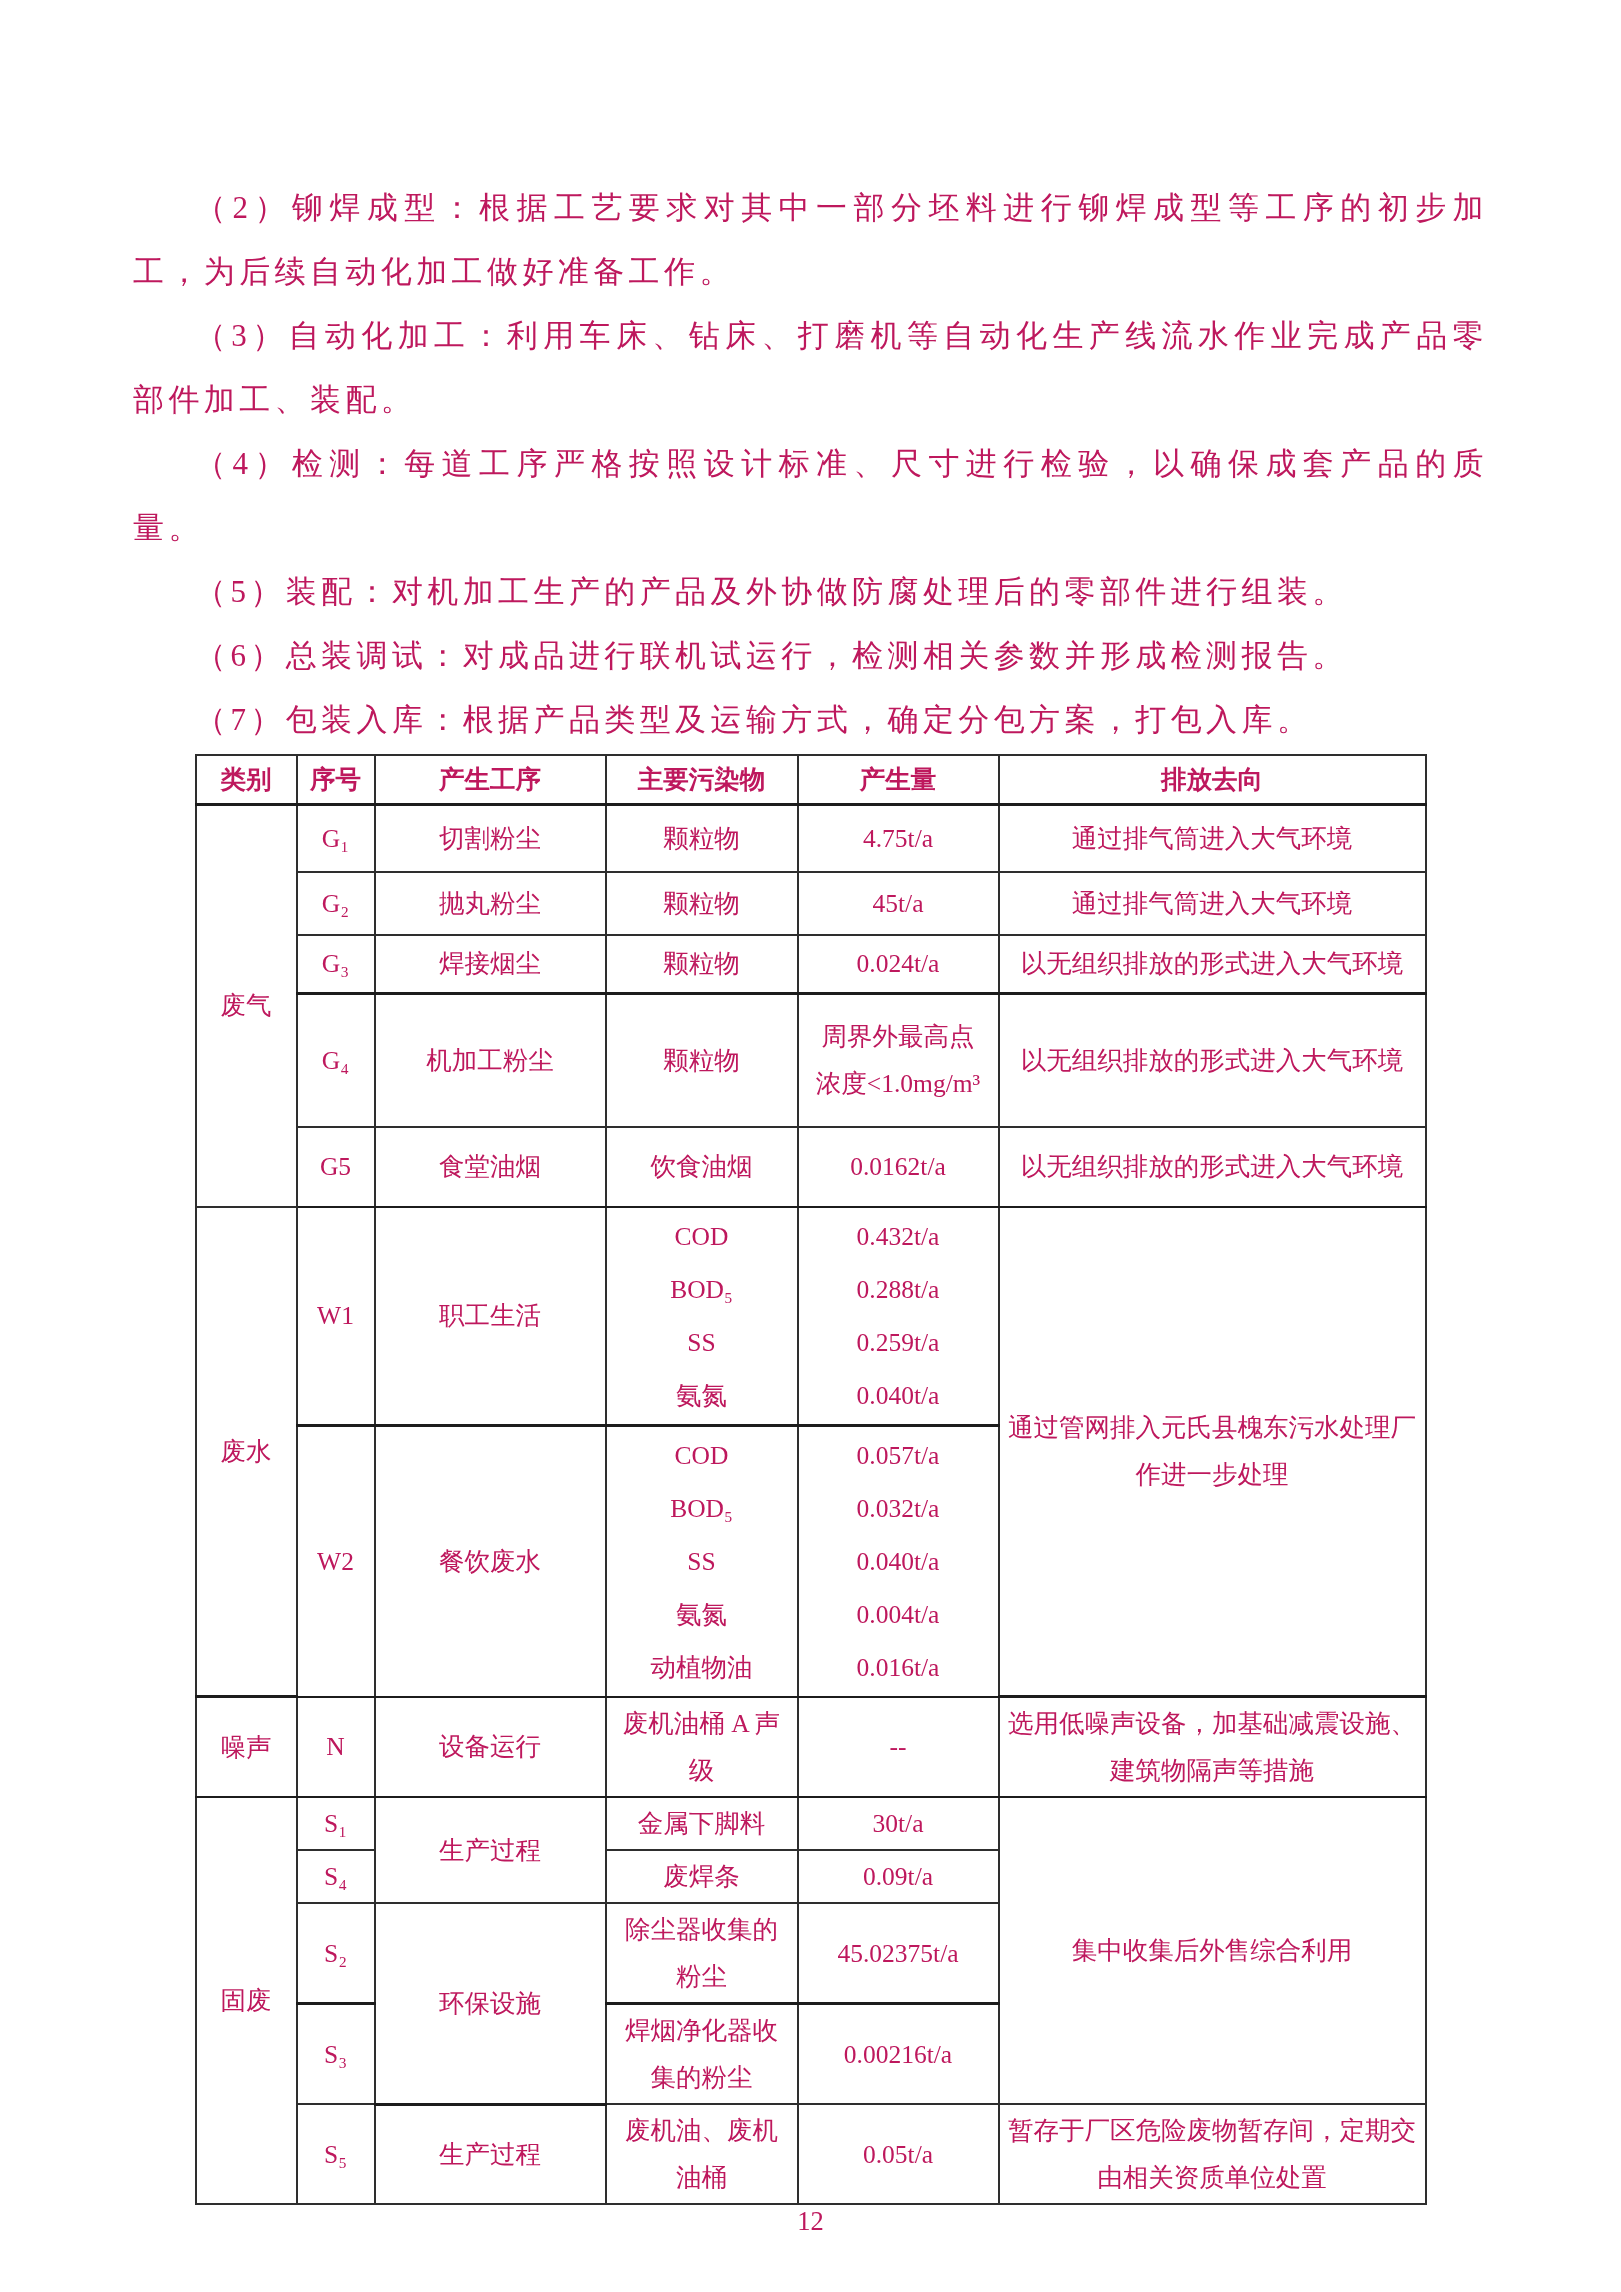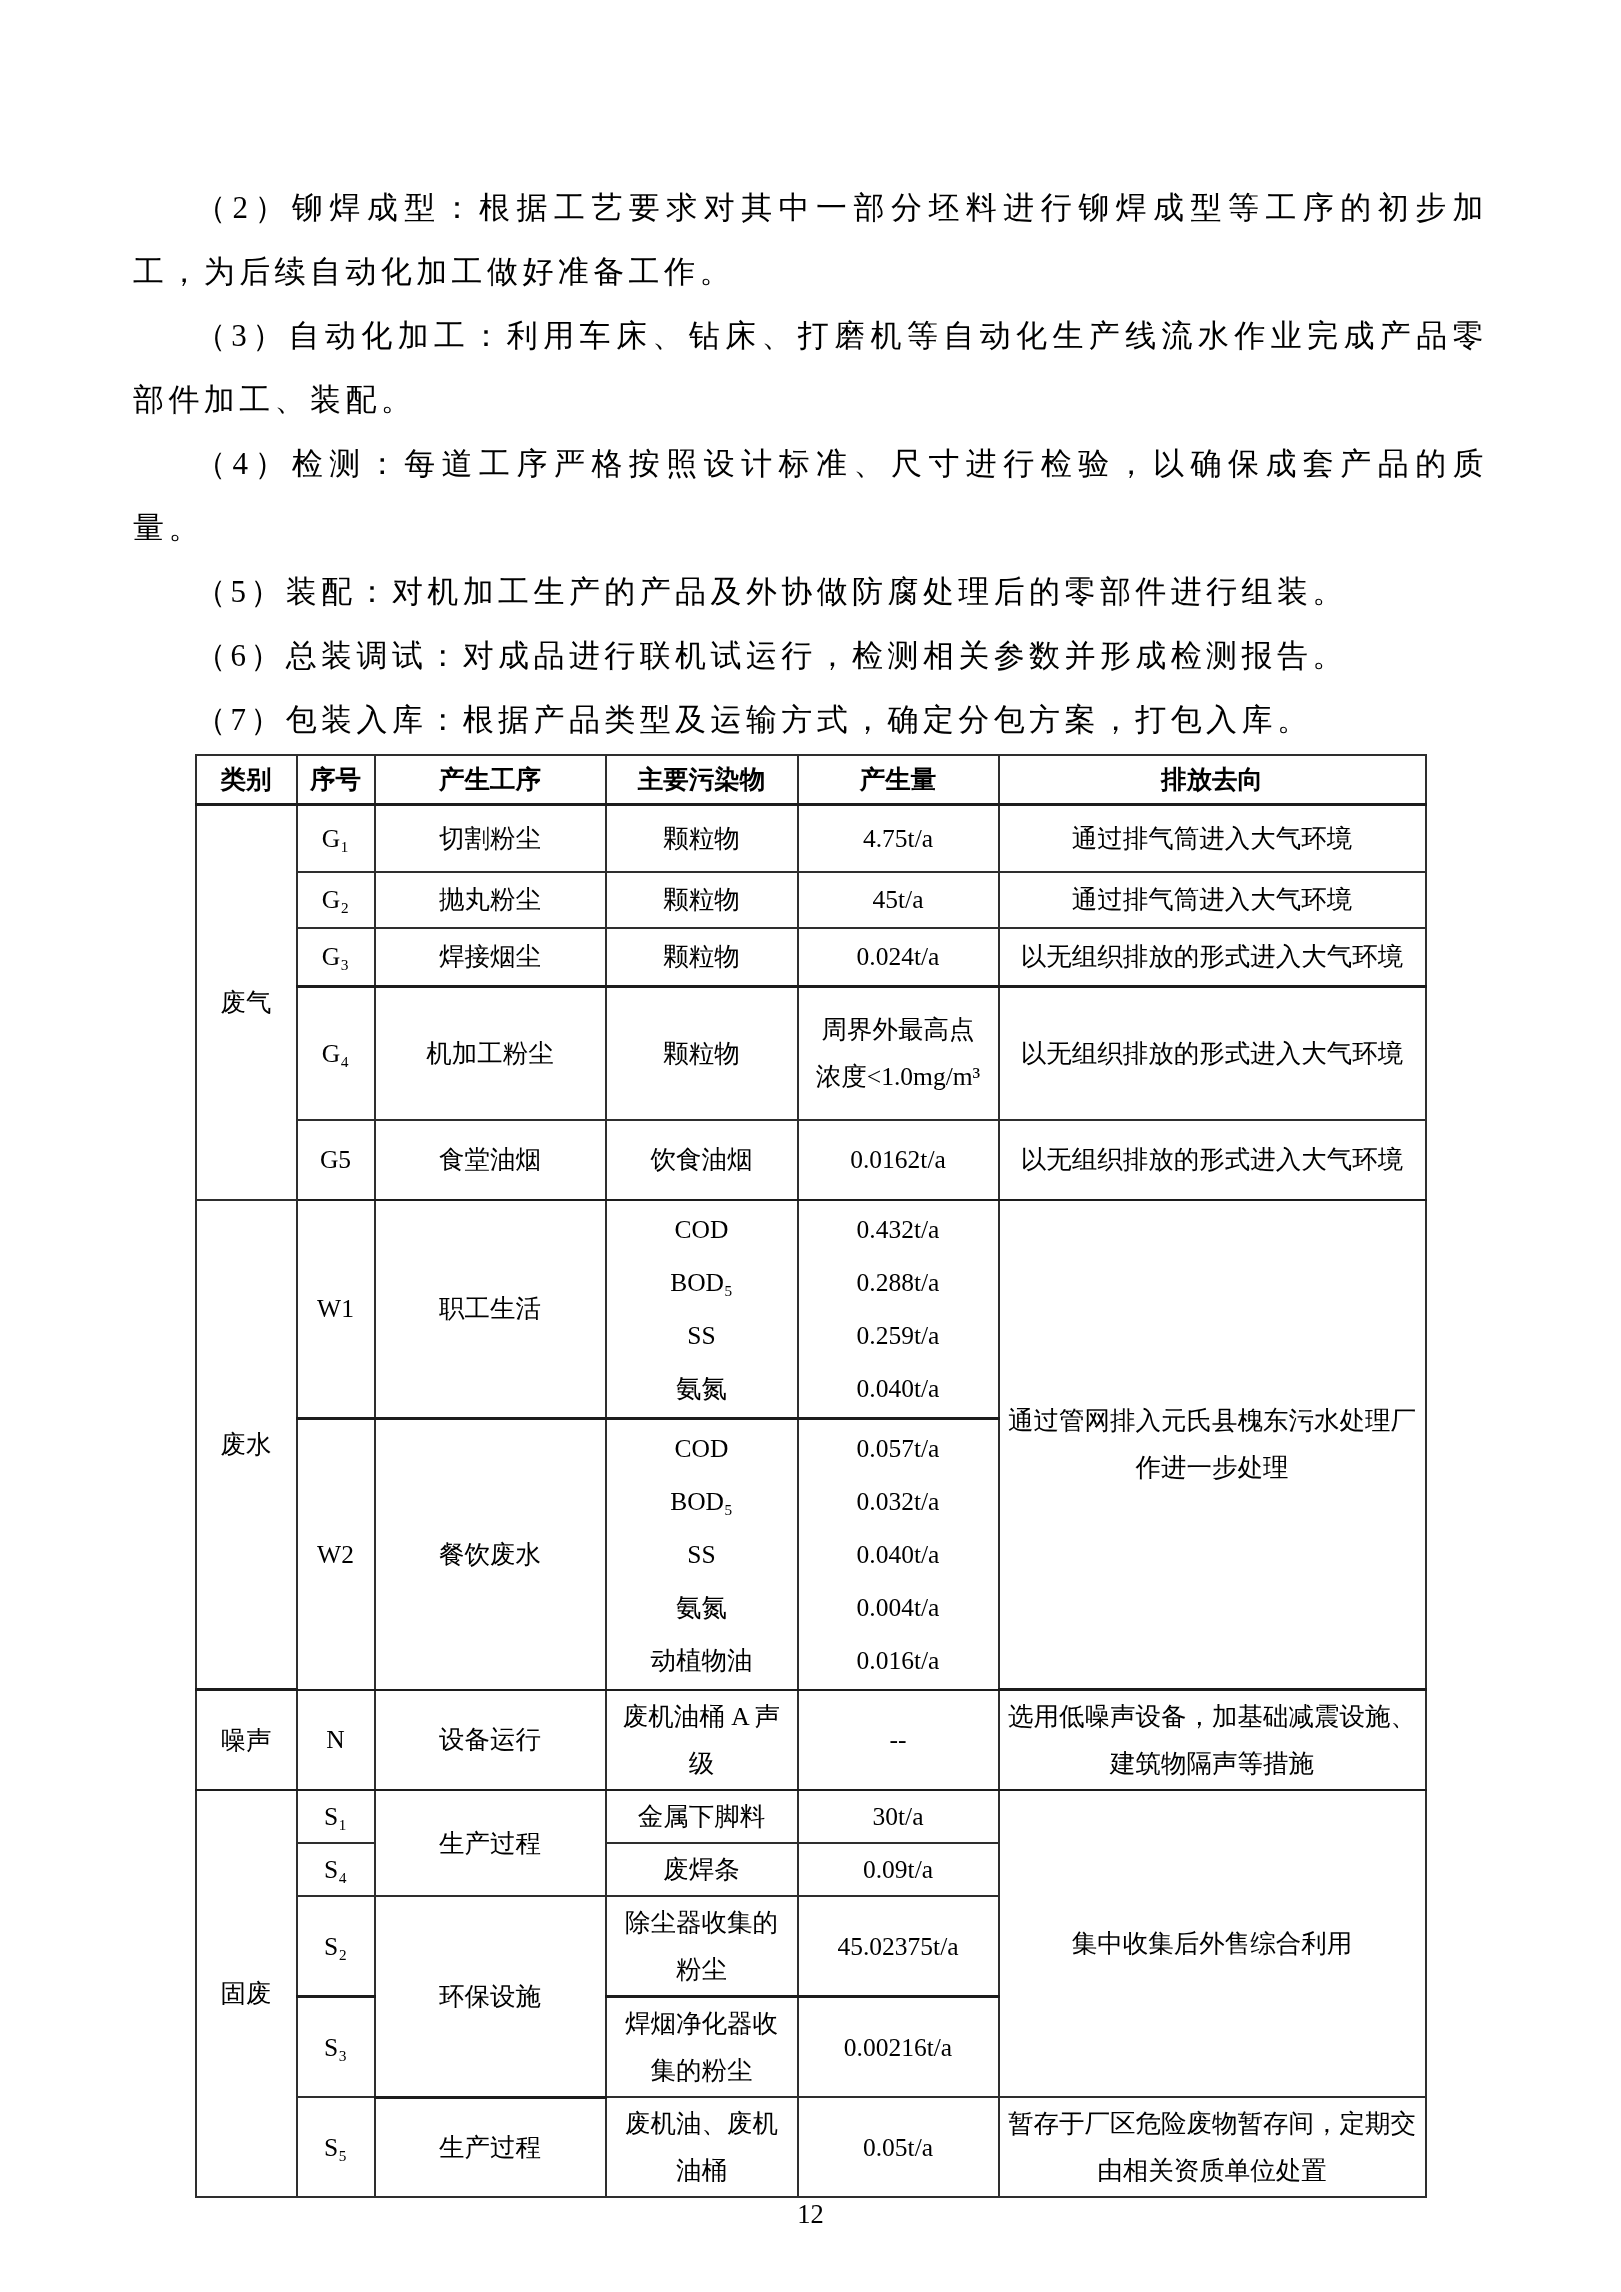"（2）铆焊成型：根据工艺要求对其中一部分坯料进行铆焊成型等工序的初步加工，为后续" .page { color: #000000 -> #be185d }
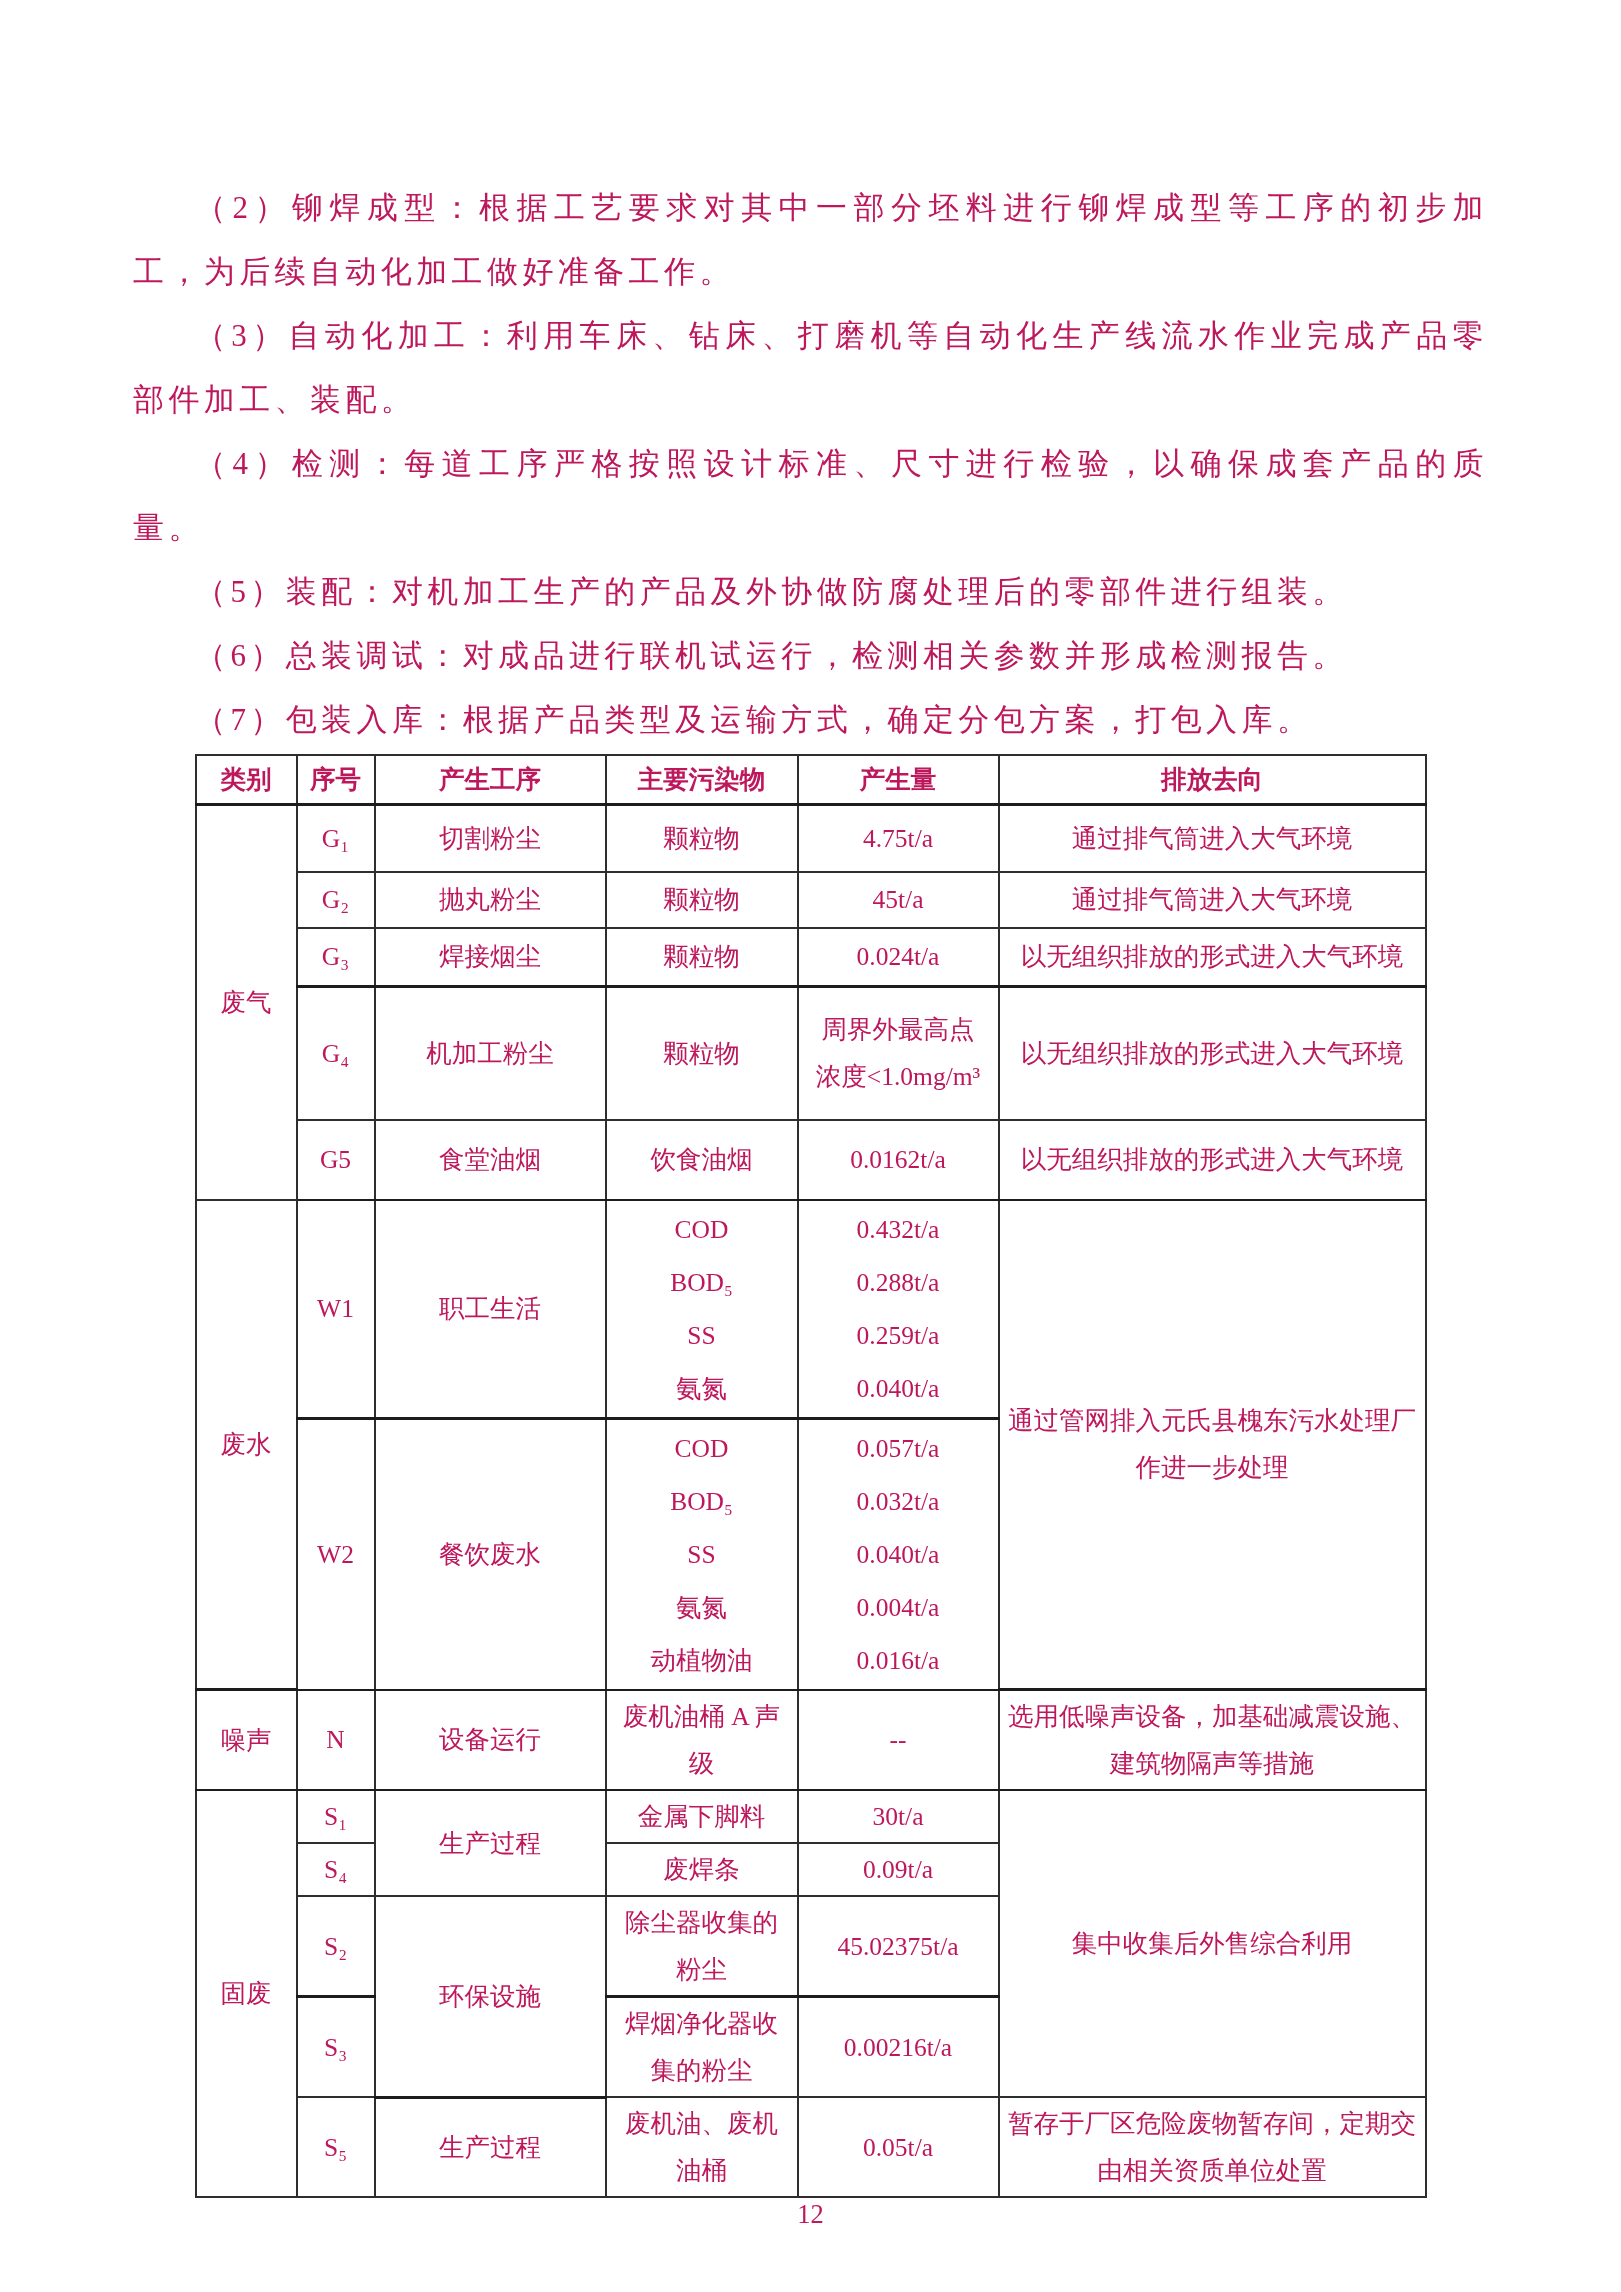"G₂" tr { height: 56px -> 63px }
